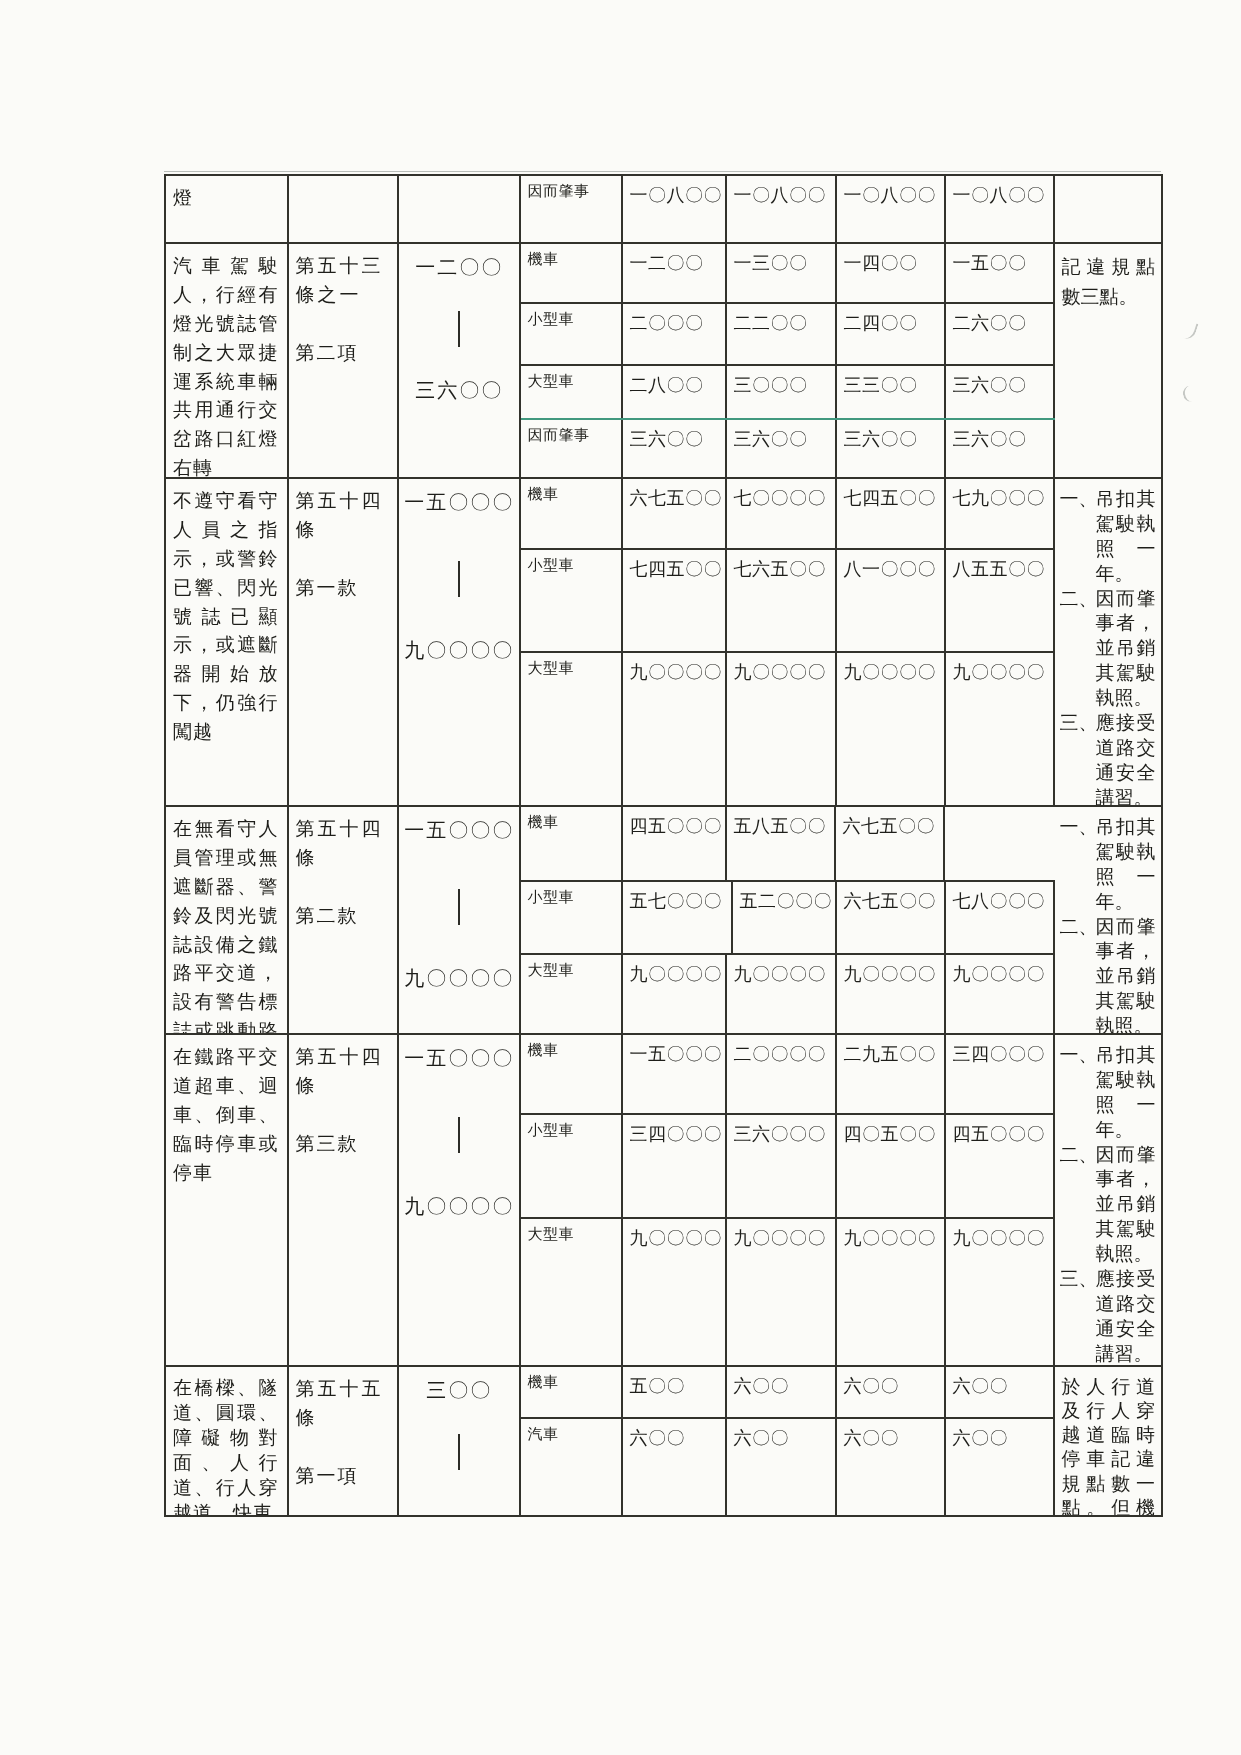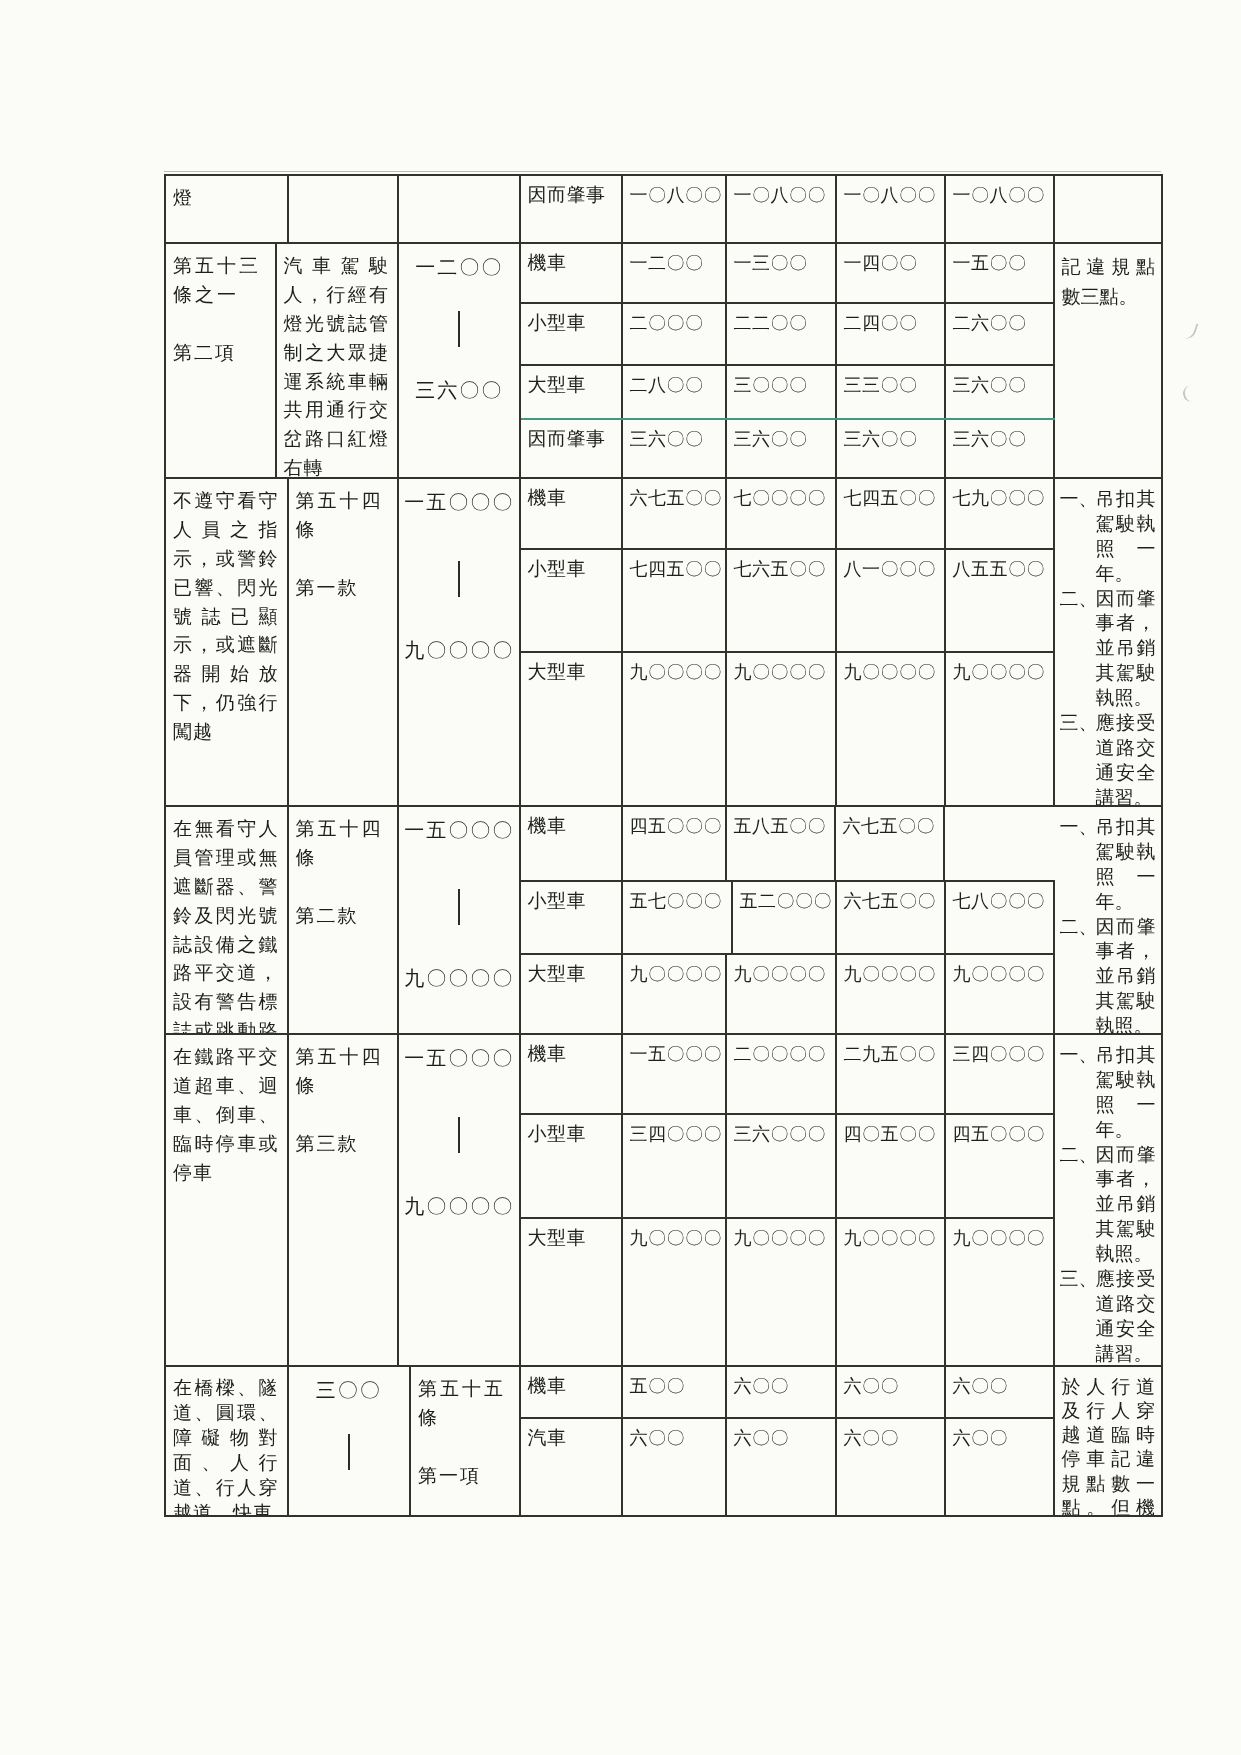"因而肇事" .veh { font-size: 19px -> 15px }
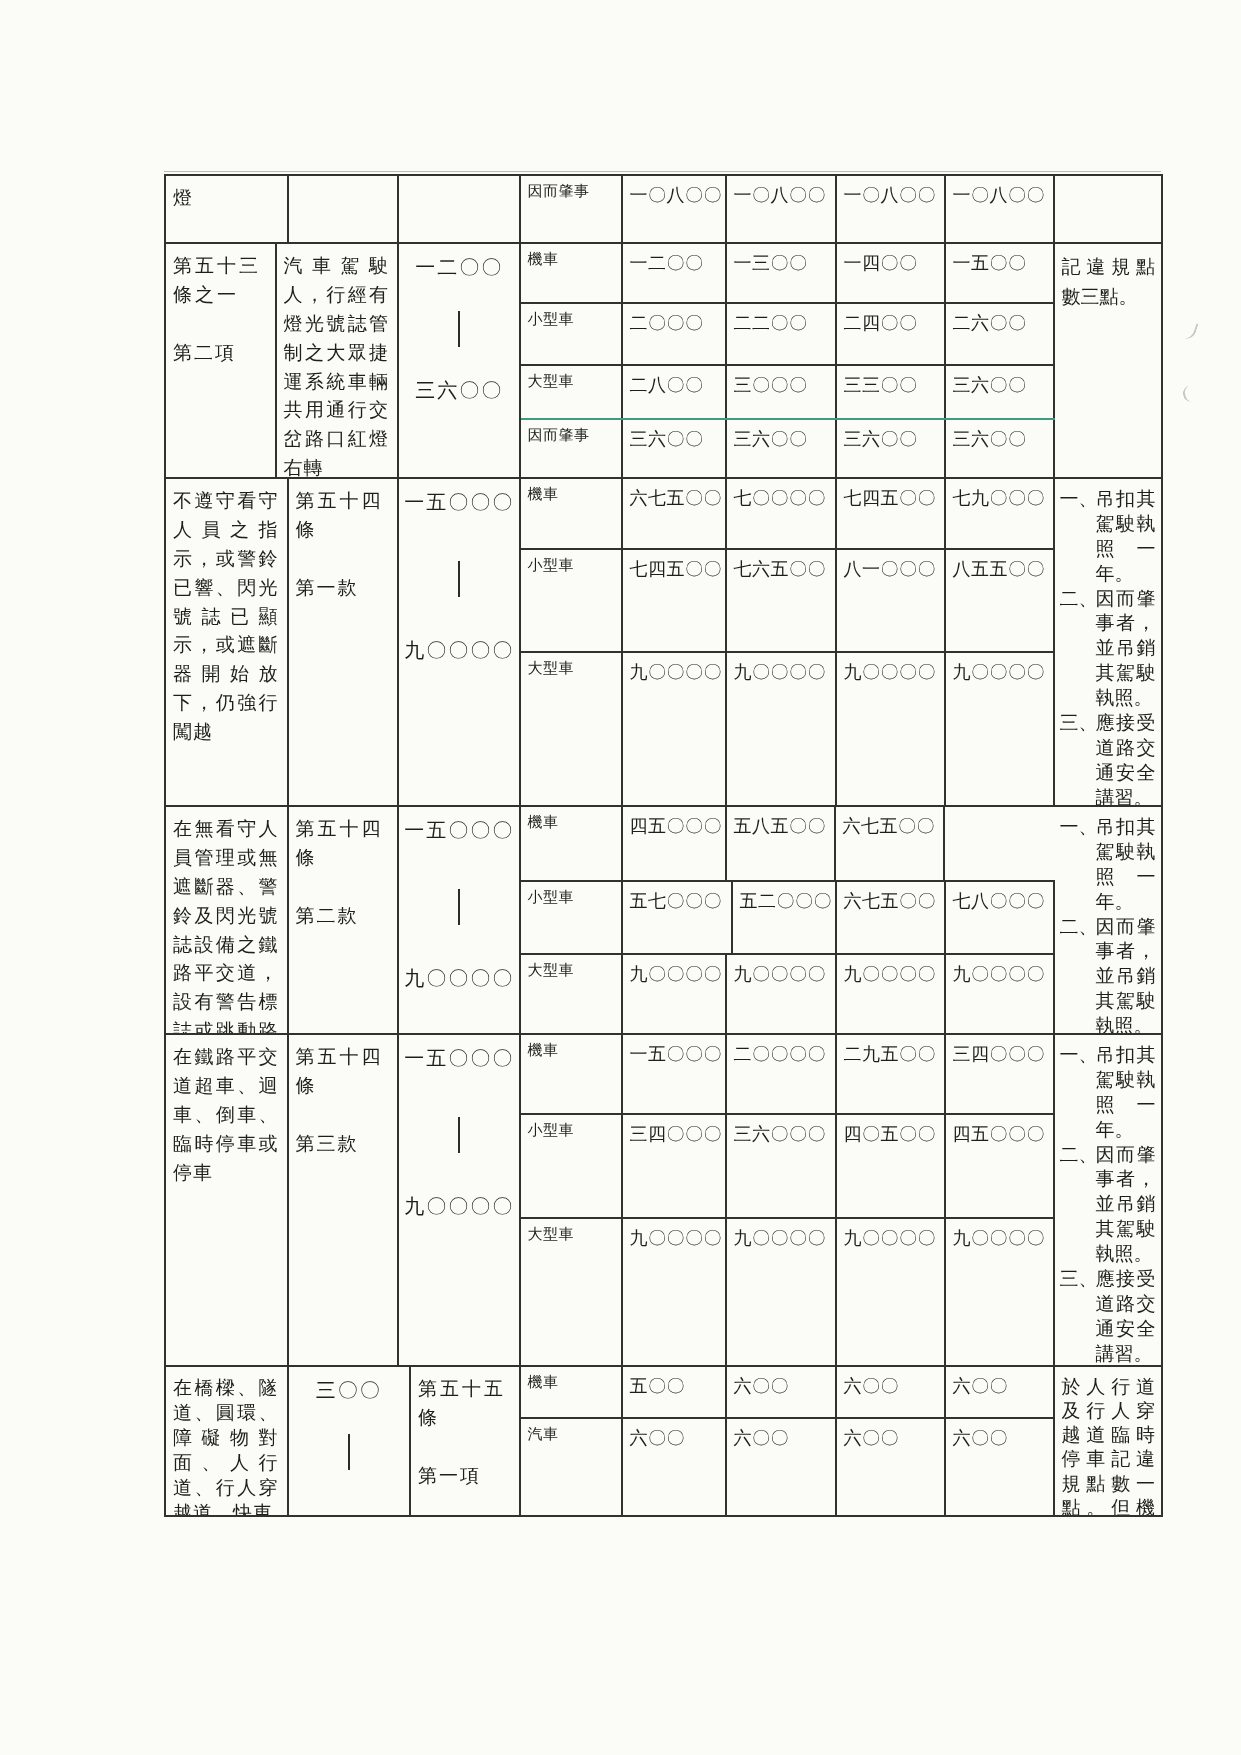"第五十三條之一" div.cell { order: before "汽車駕駛人，行經有燈光號誌管制之大眾捷運系統車輛共用通行交岔路口紅燈右轉" -> after "汽車駕駛人，行經有燈光號誌管制之大眾捷運系統車輛共用通行交岔路口紅燈右轉" }
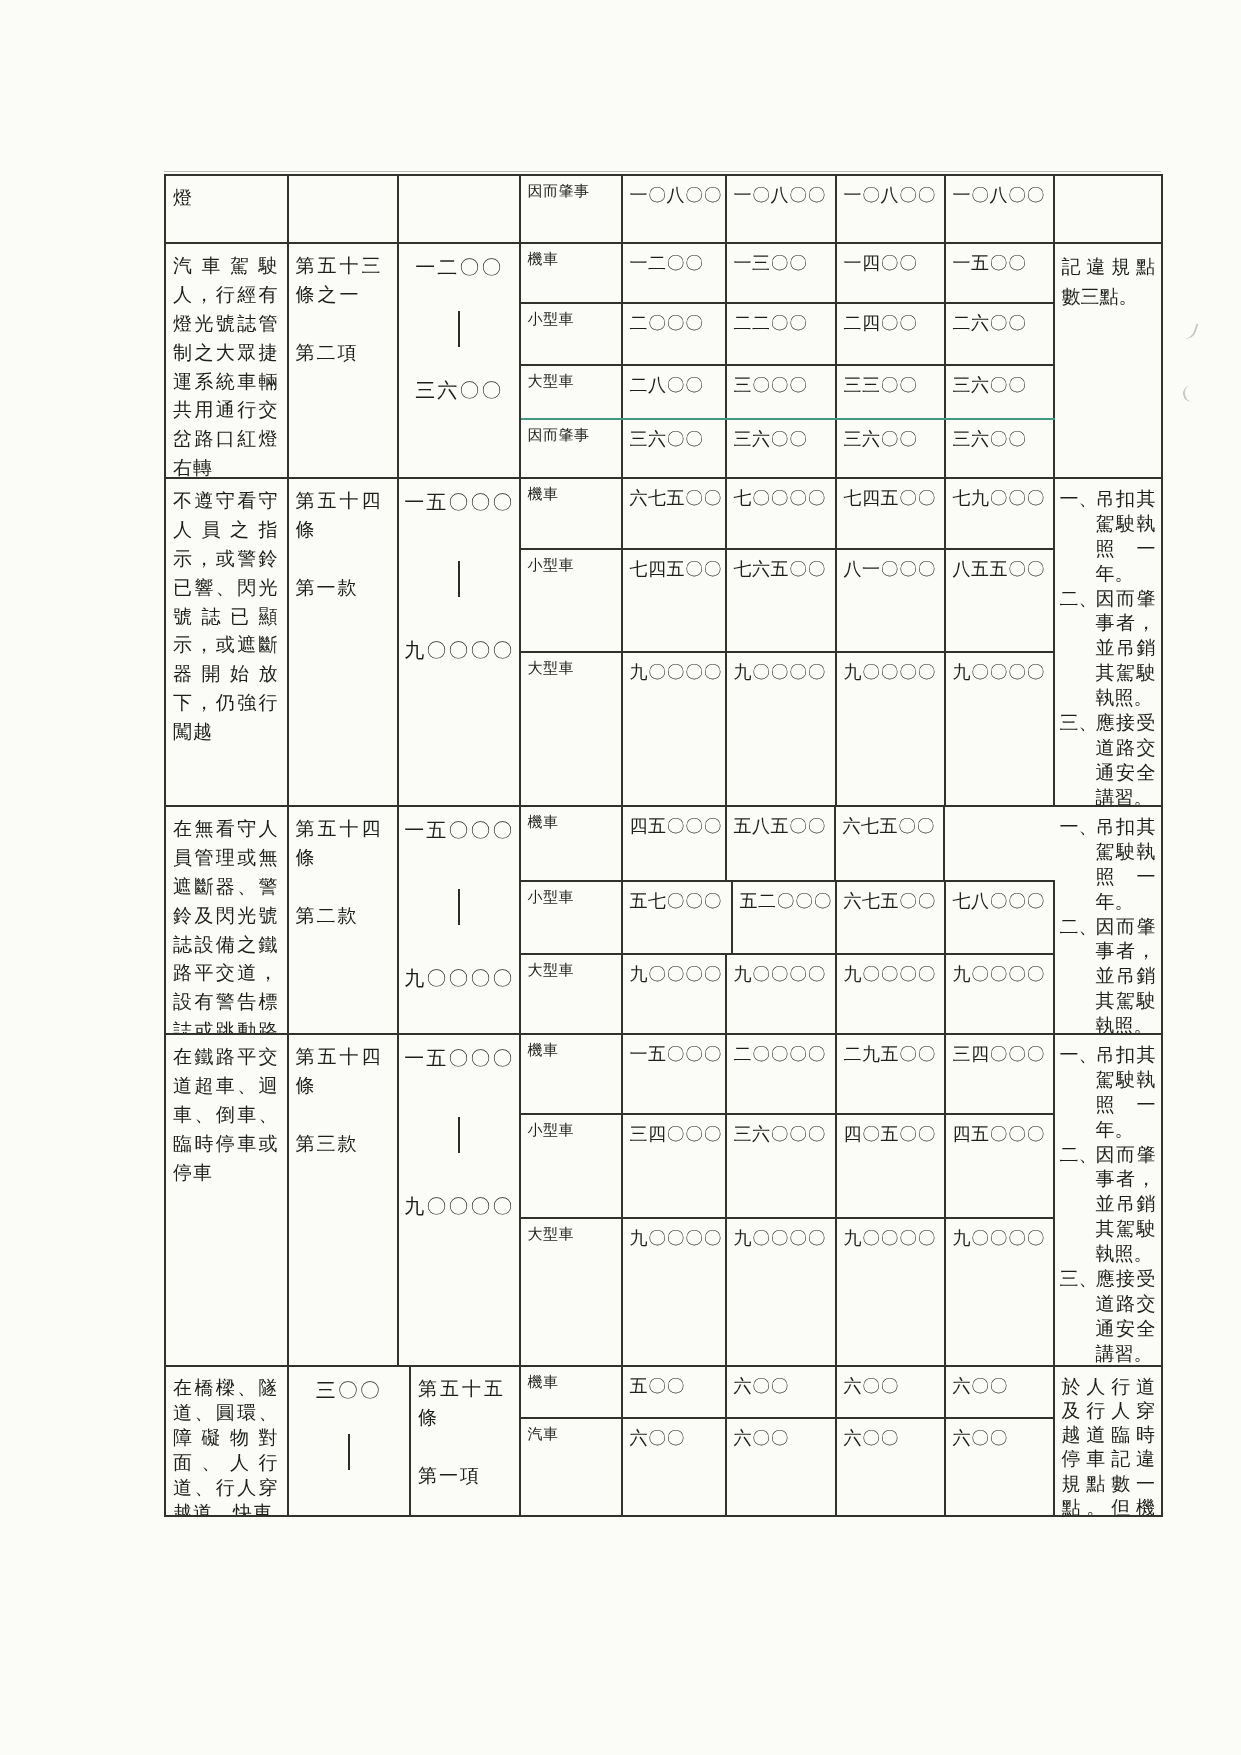"三〇〇" div.cell { order: before "第五十五條" -> after "第五十五條" }
